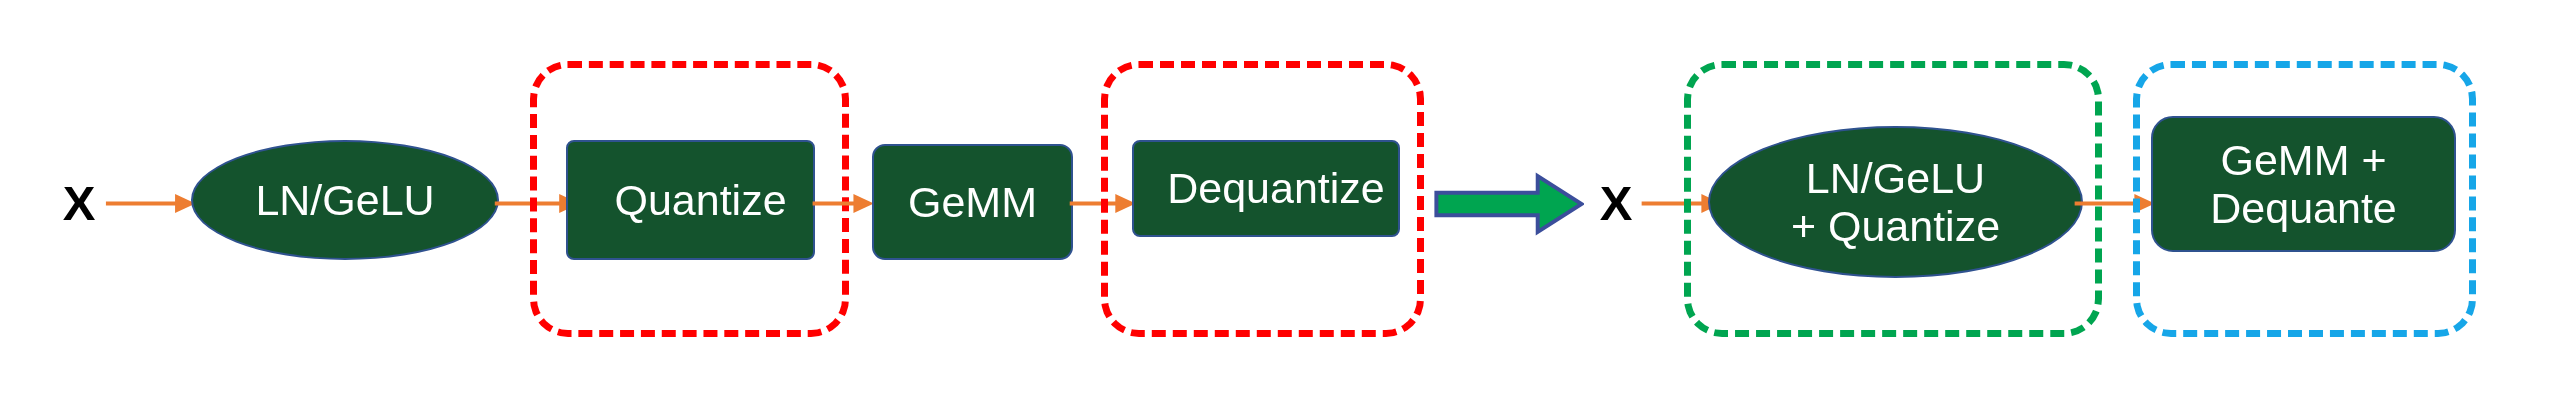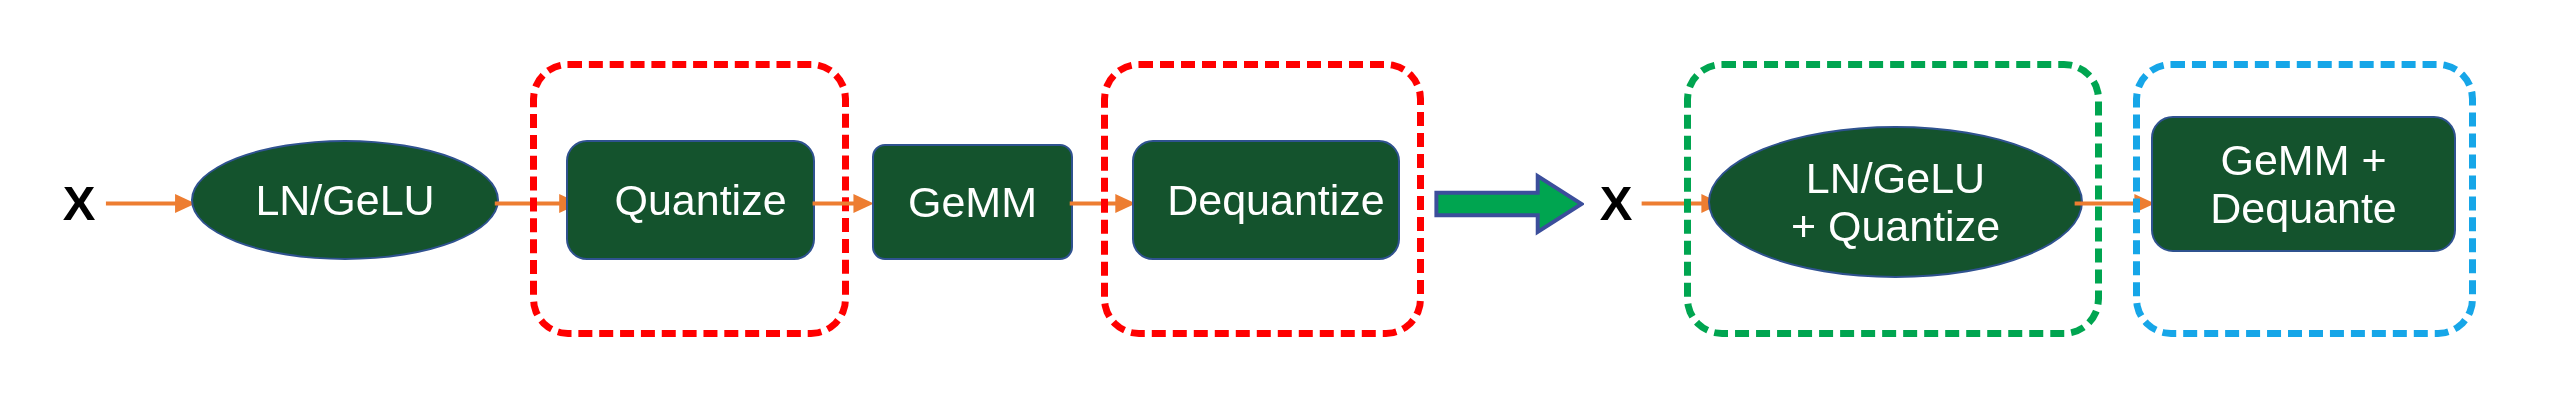"Quantize" .node.rounded { border-radius: 21px -> 8px }
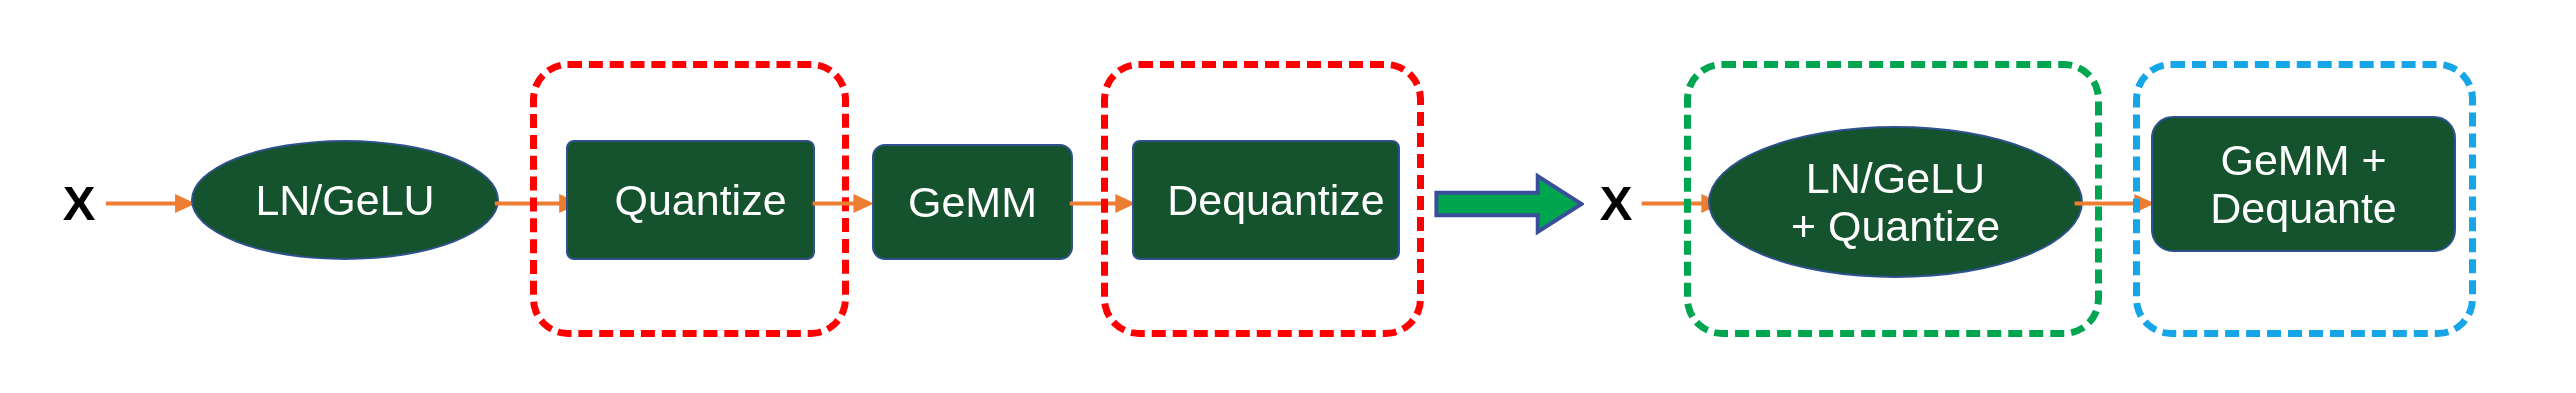"Dequantize" div.abs { height: 120px -> 97px }
